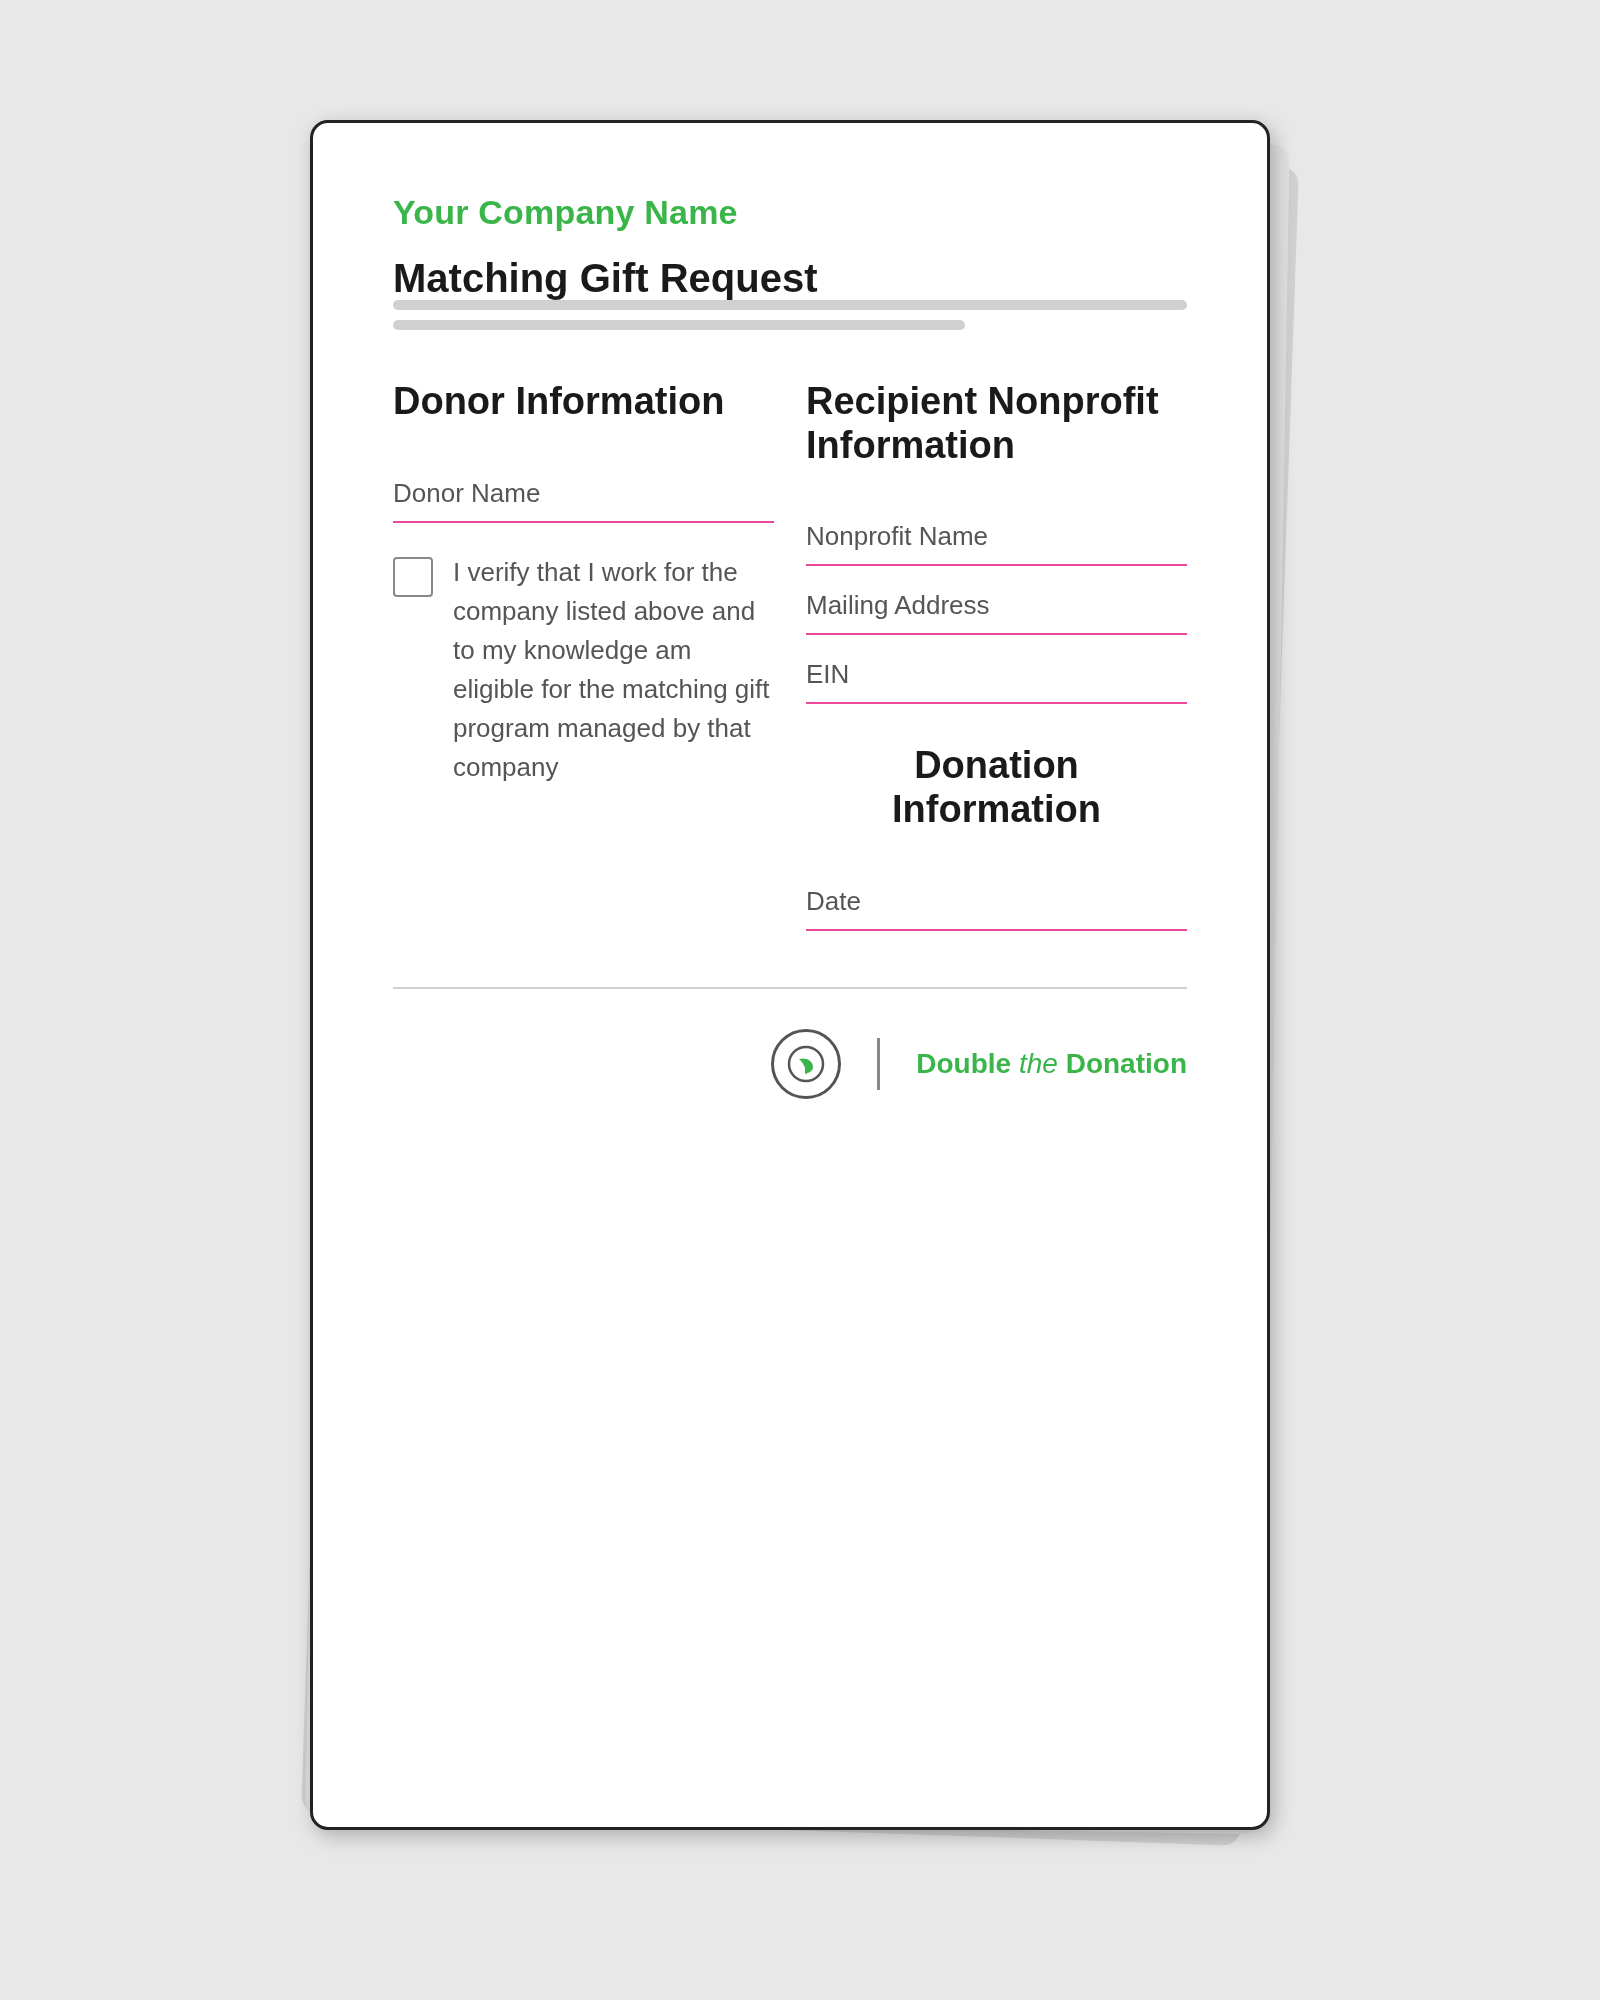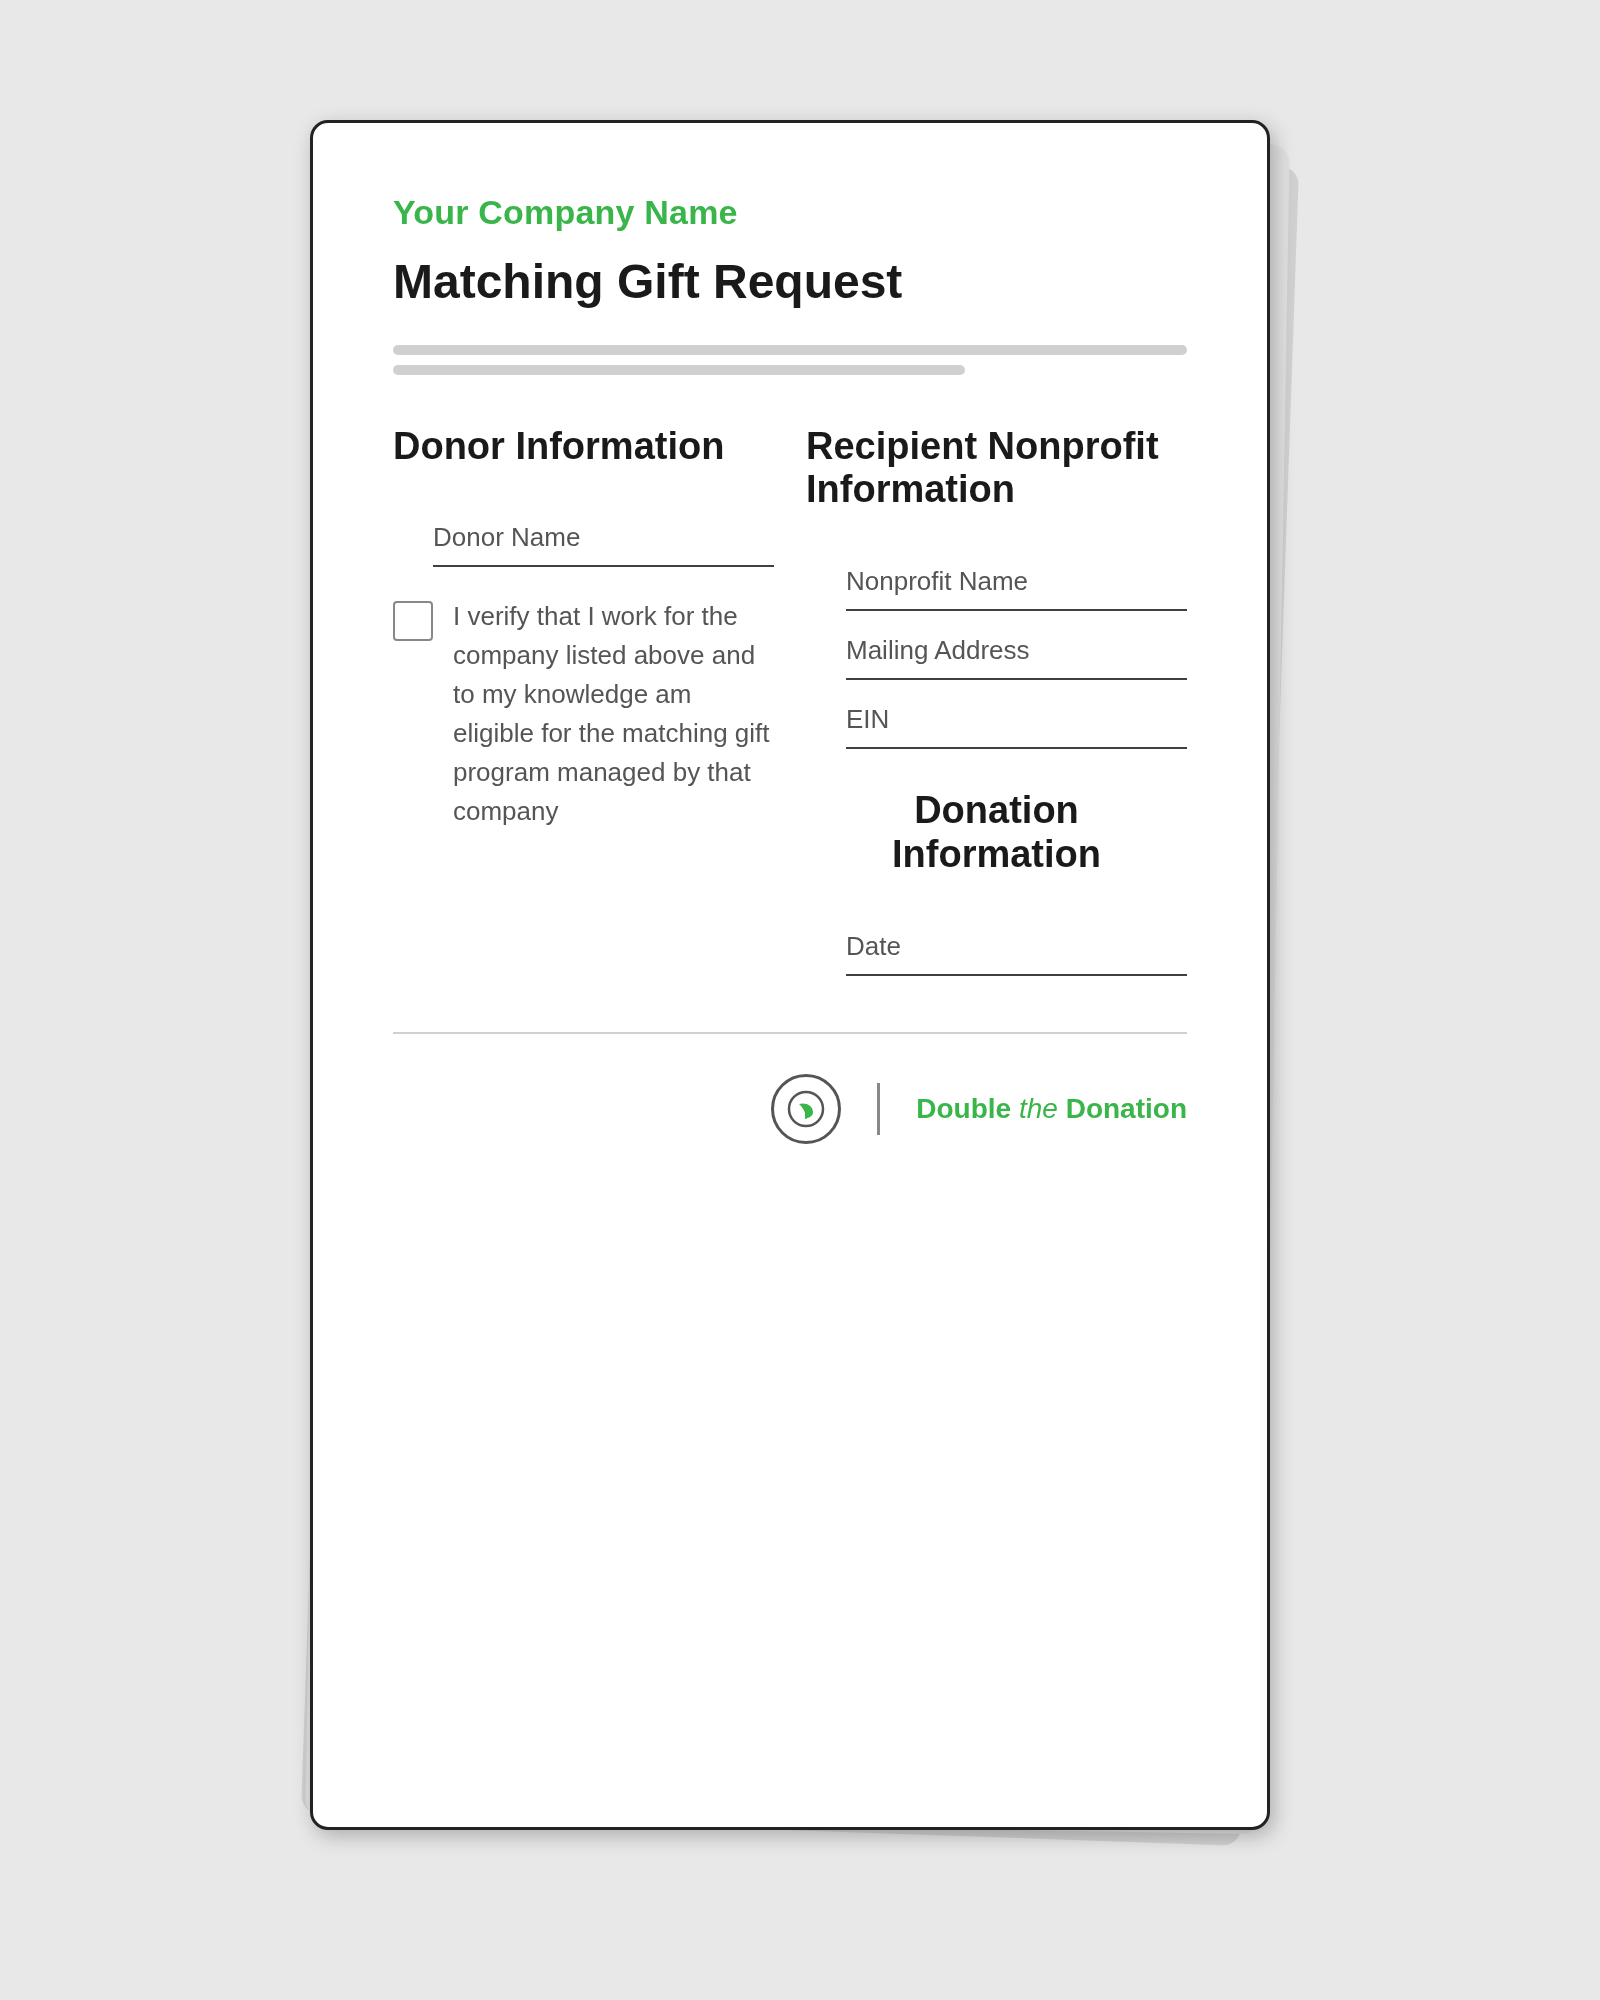"Matching Gift Request" .form-title { font-size: 48px -> 40px; margin-bottom: 36px -> none }
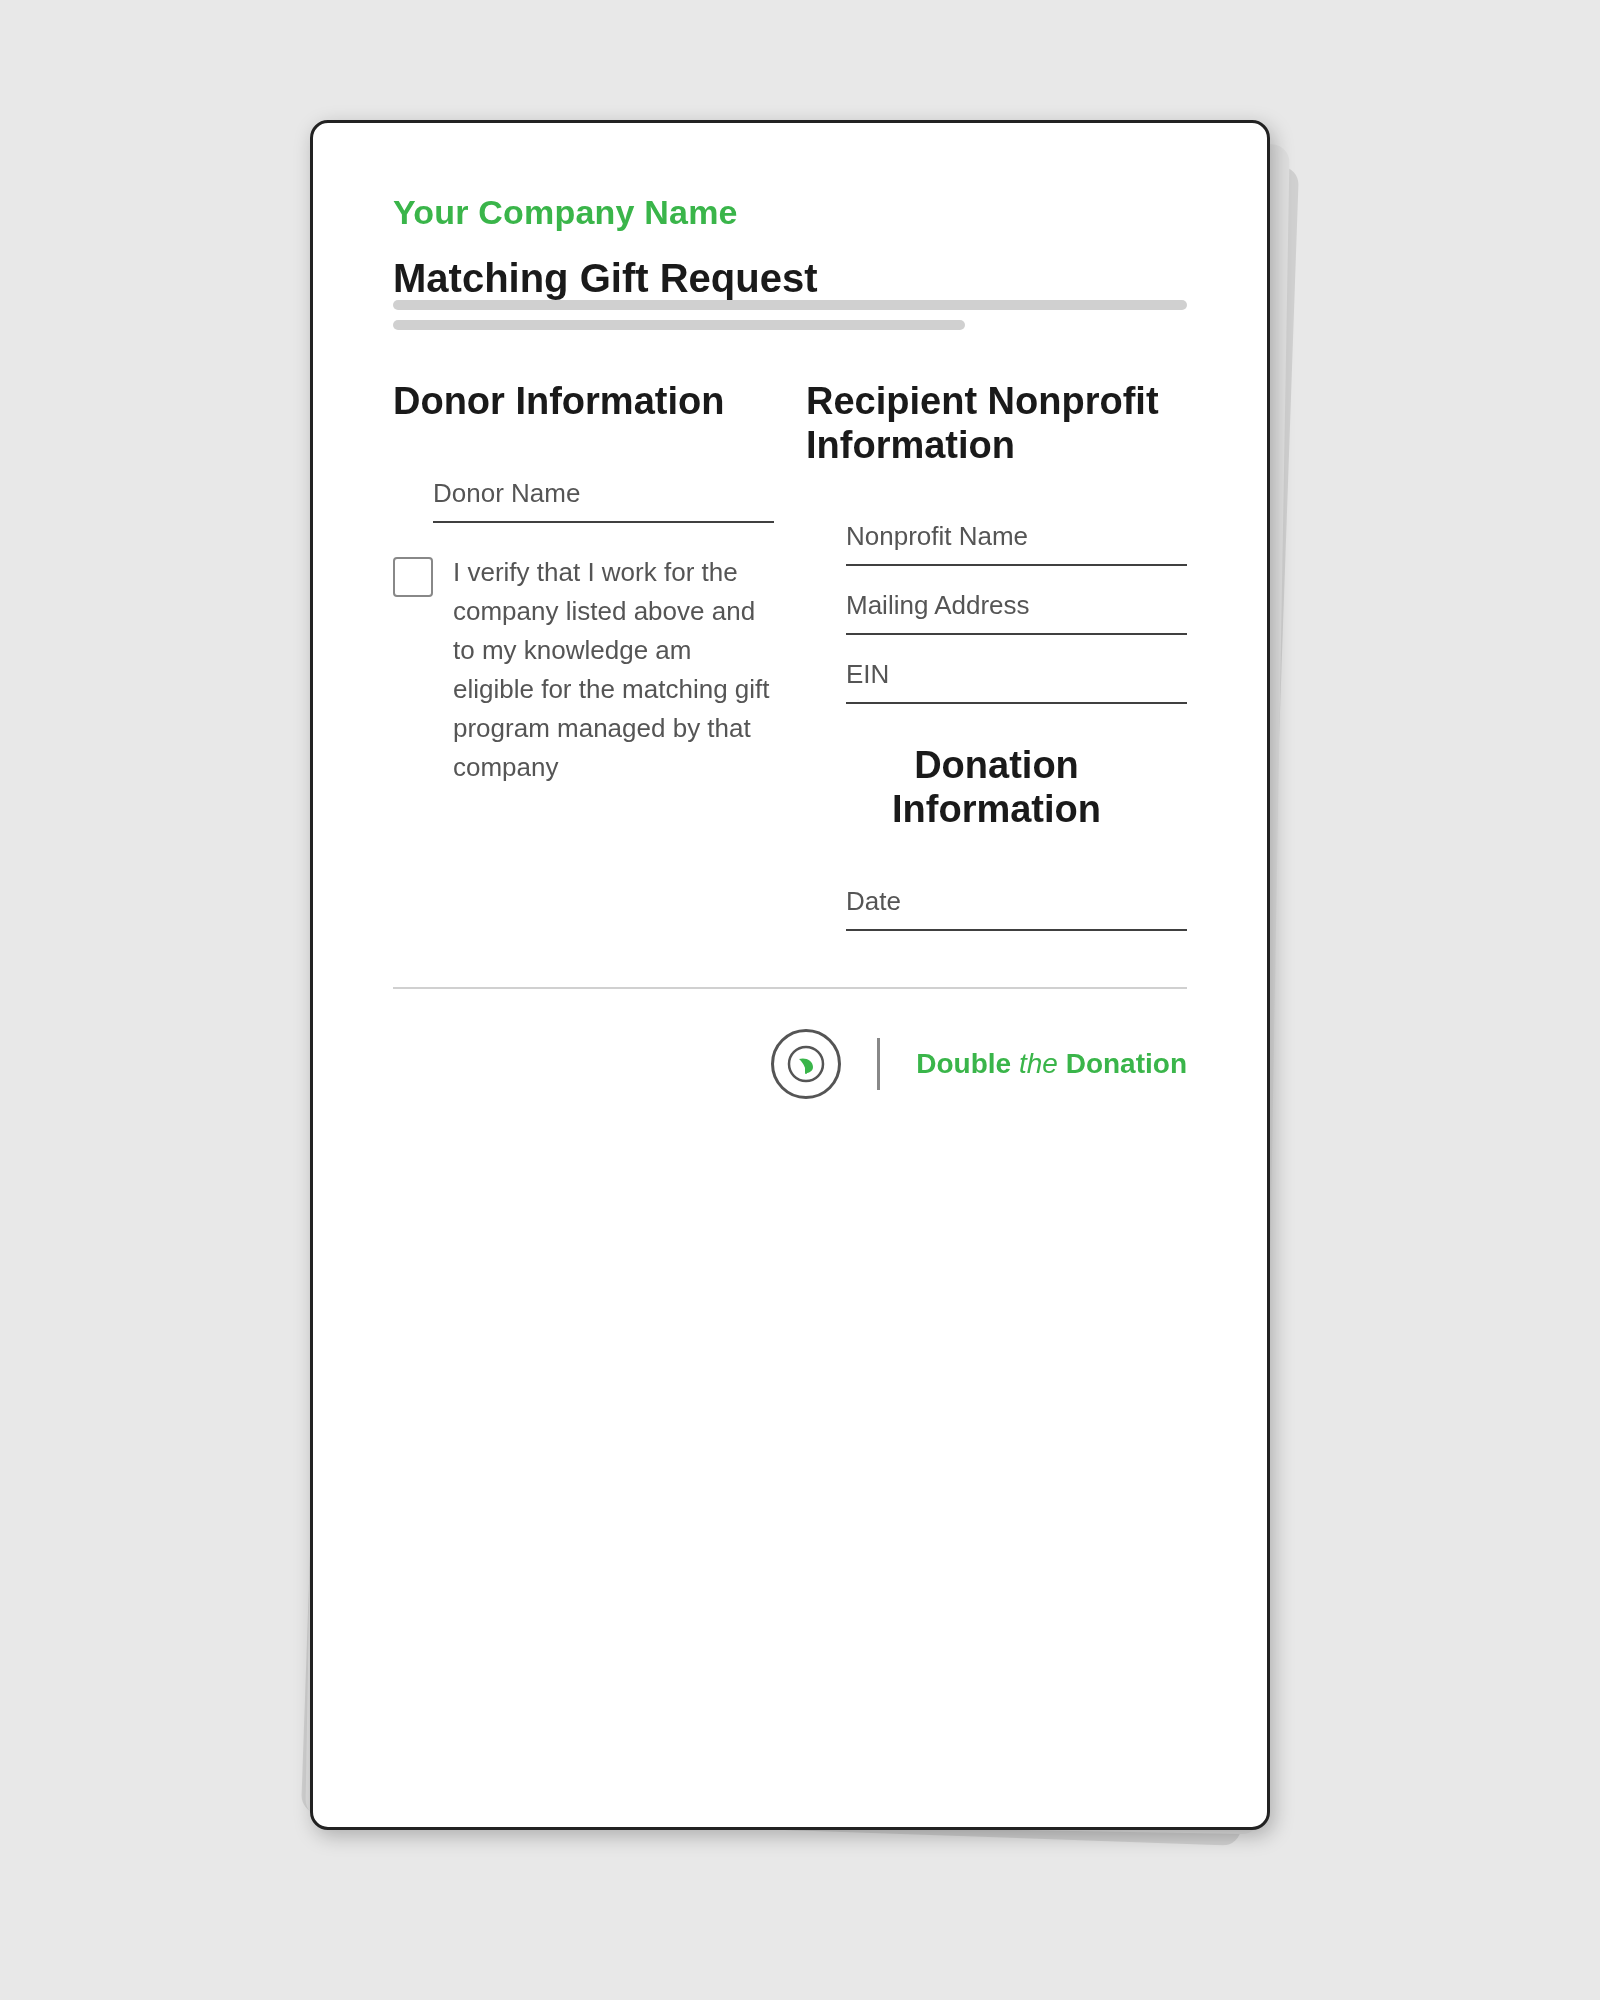"Donor Name" .form-field { border-bottom: 2px solid #404040 -> 2px solid #ec4899; margin-left: 40px -> none }
